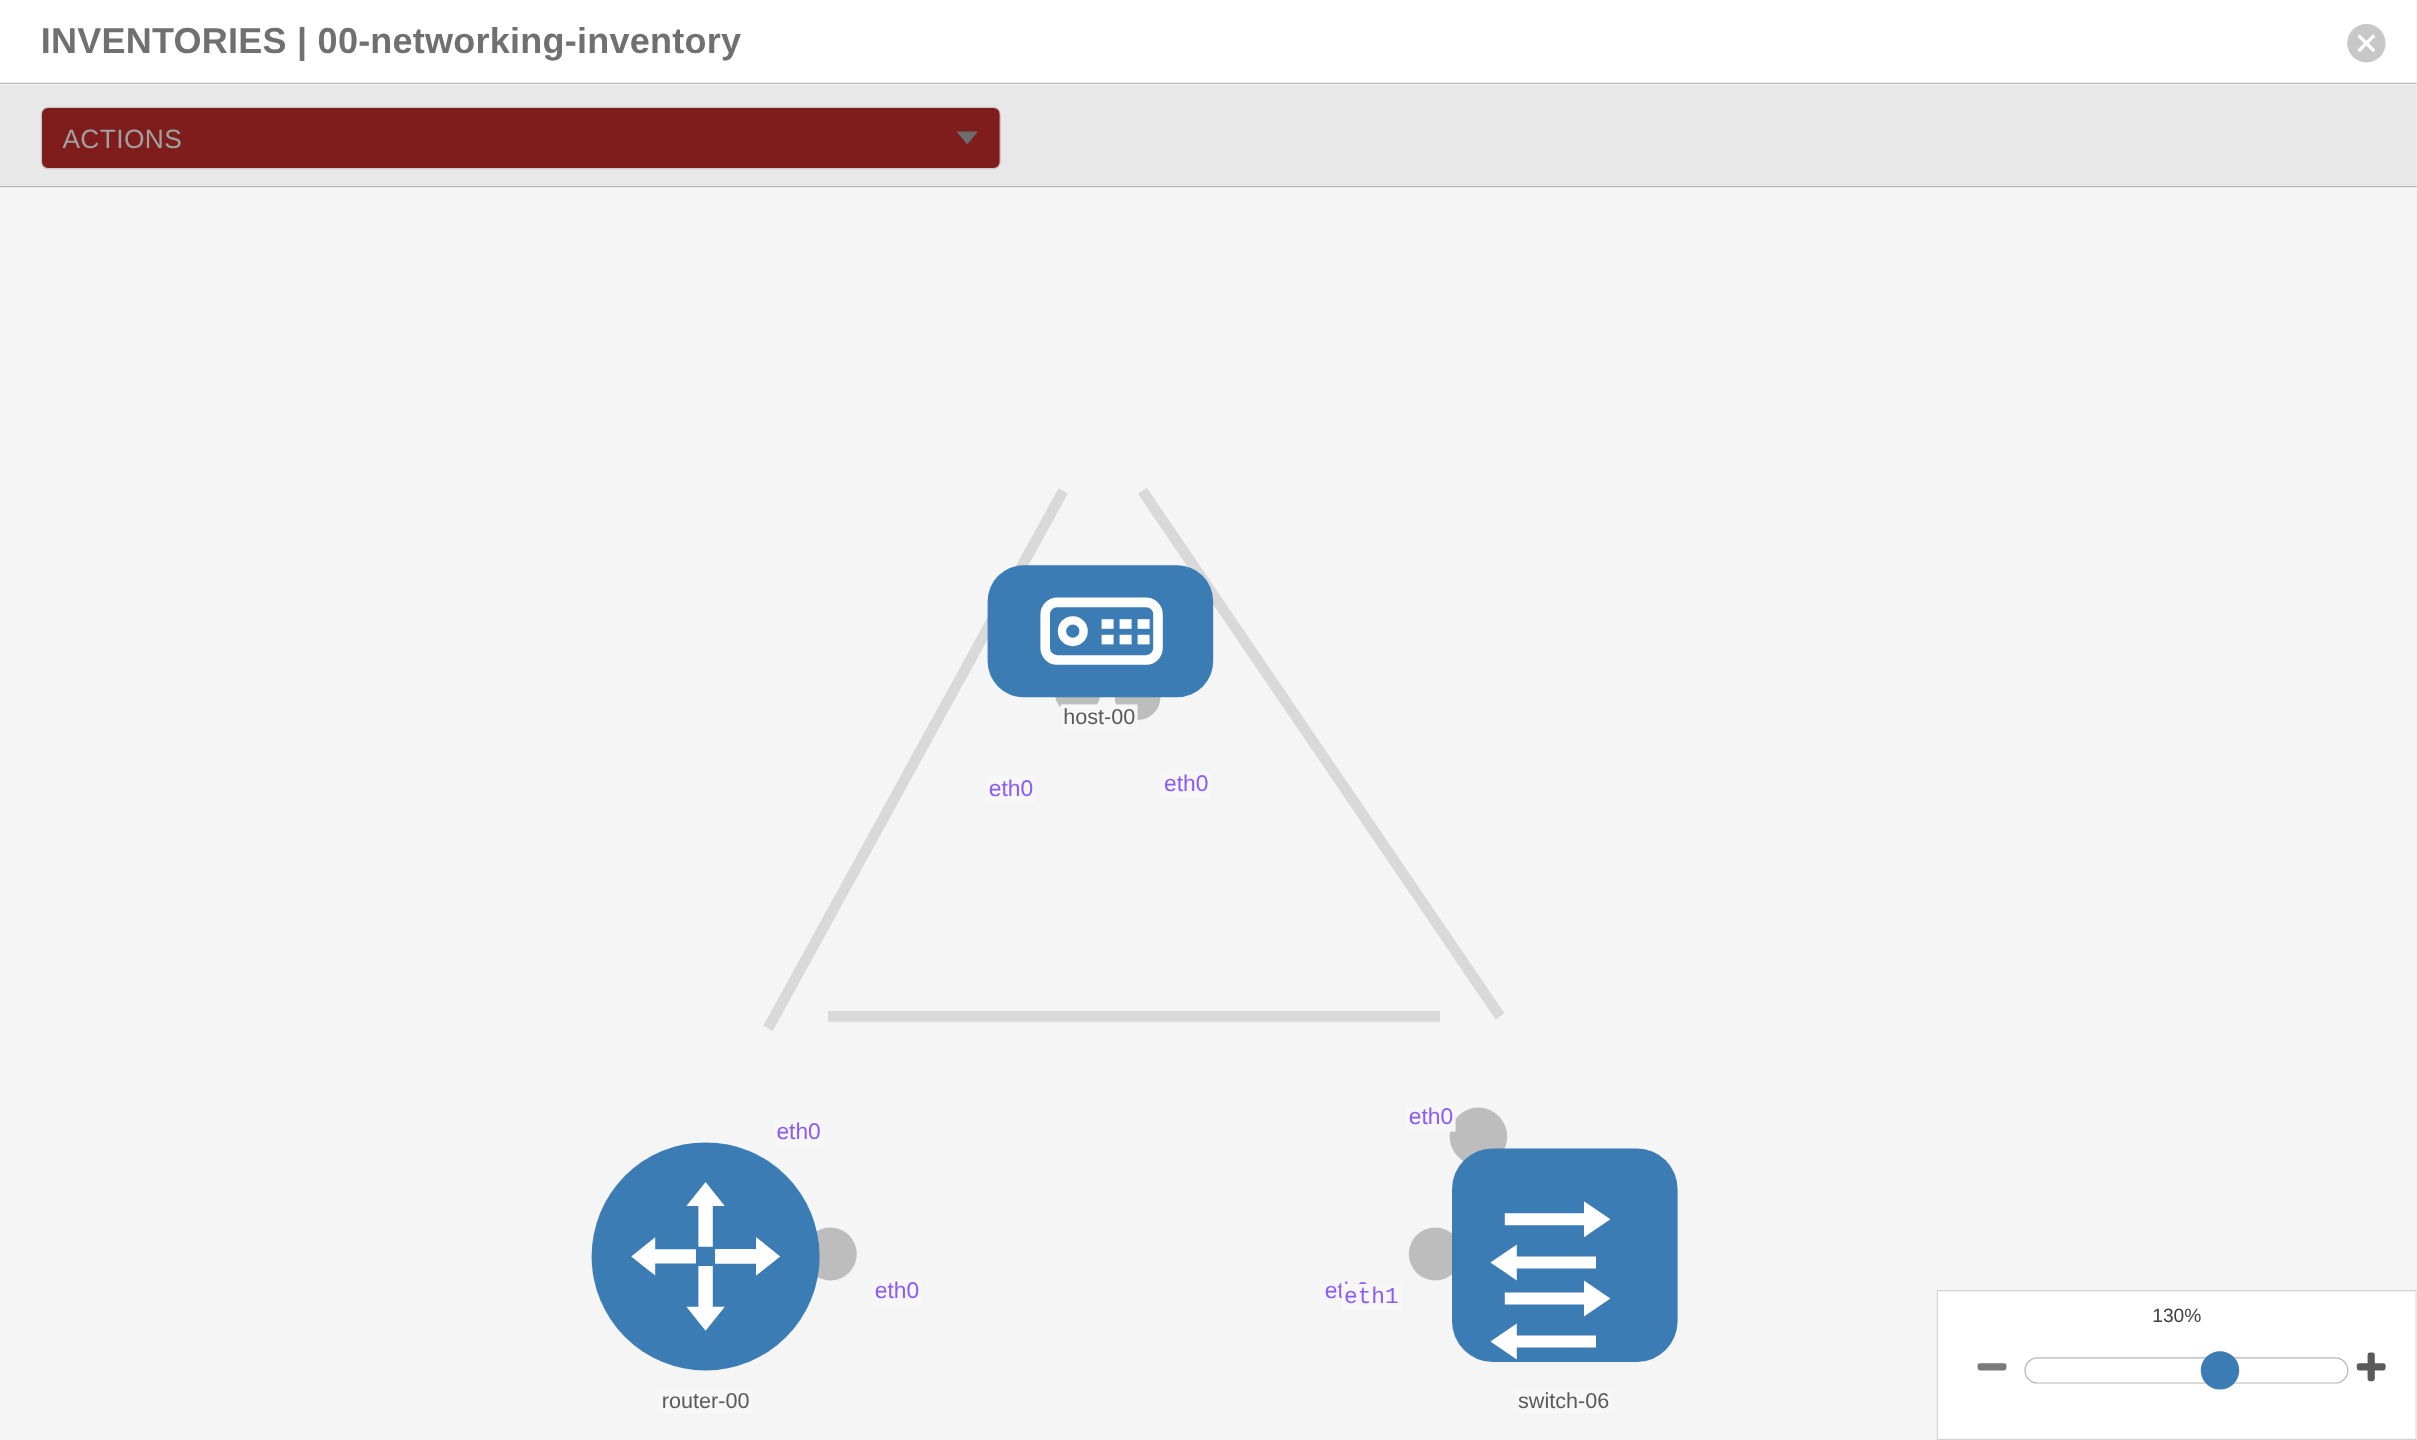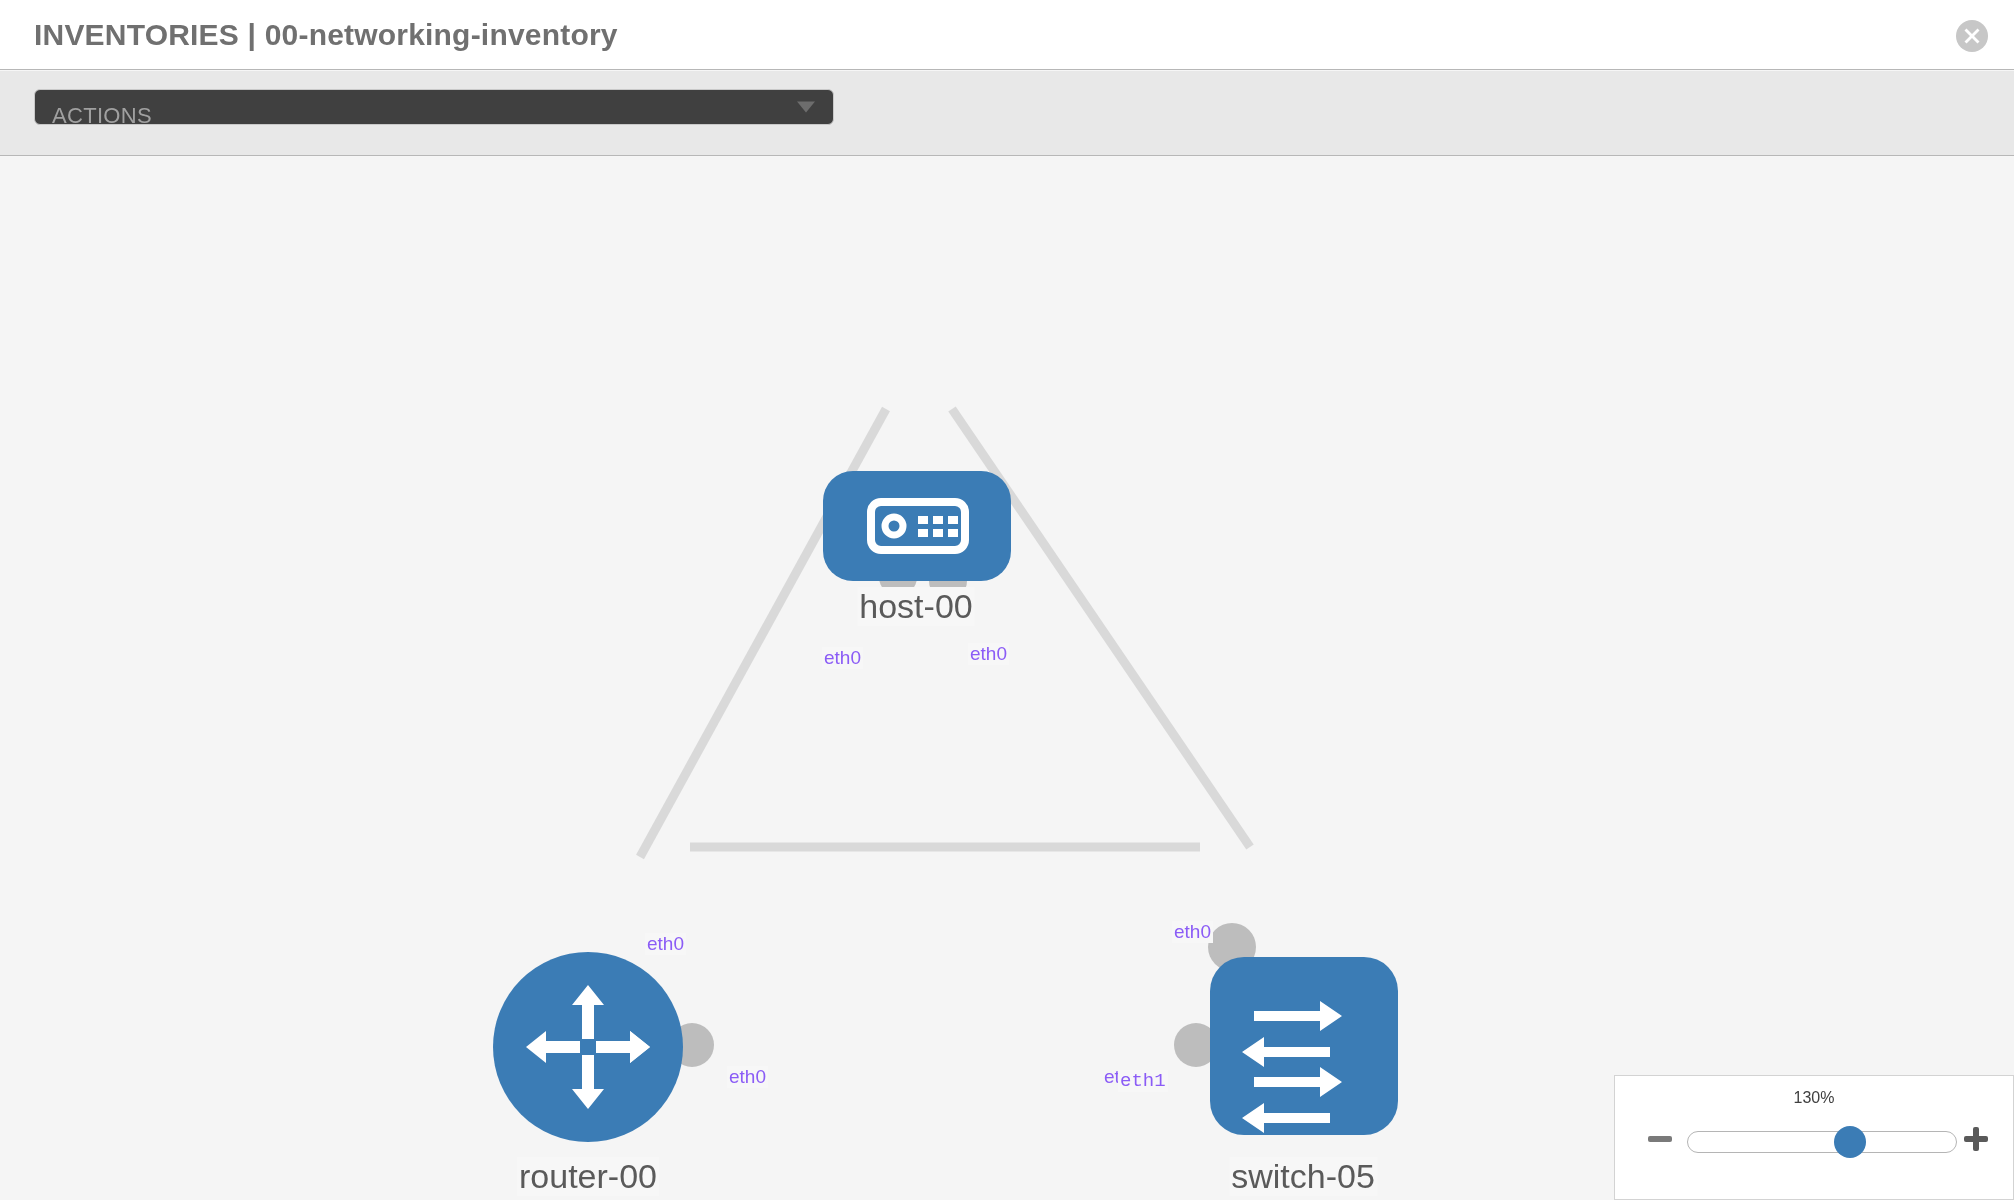"ACTIONS" .actions-select { background: #404040 -> #7f1d1d; height: 36px -> 52px }
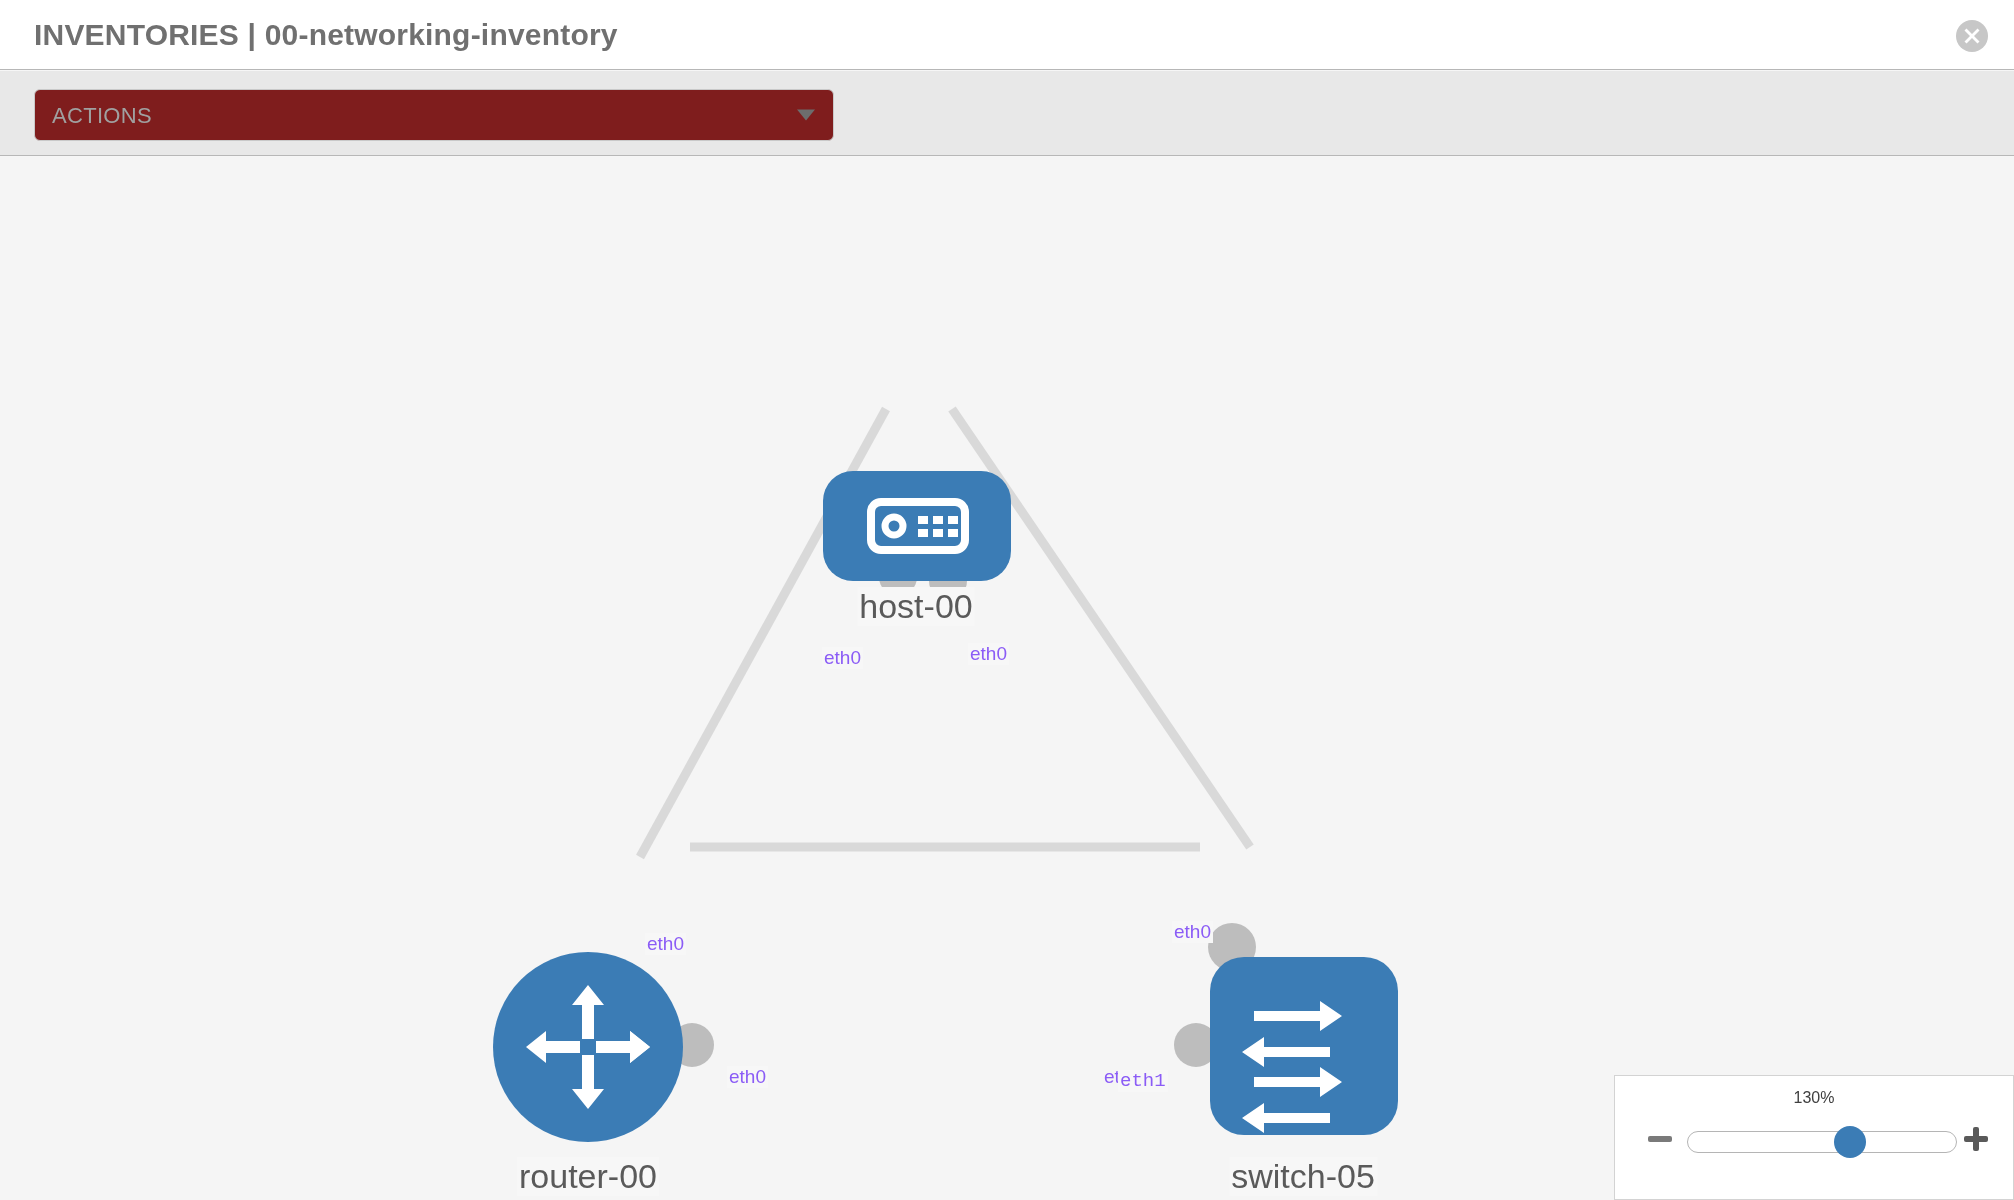"host-00" .node-label { font-size: 34px -> 18px }
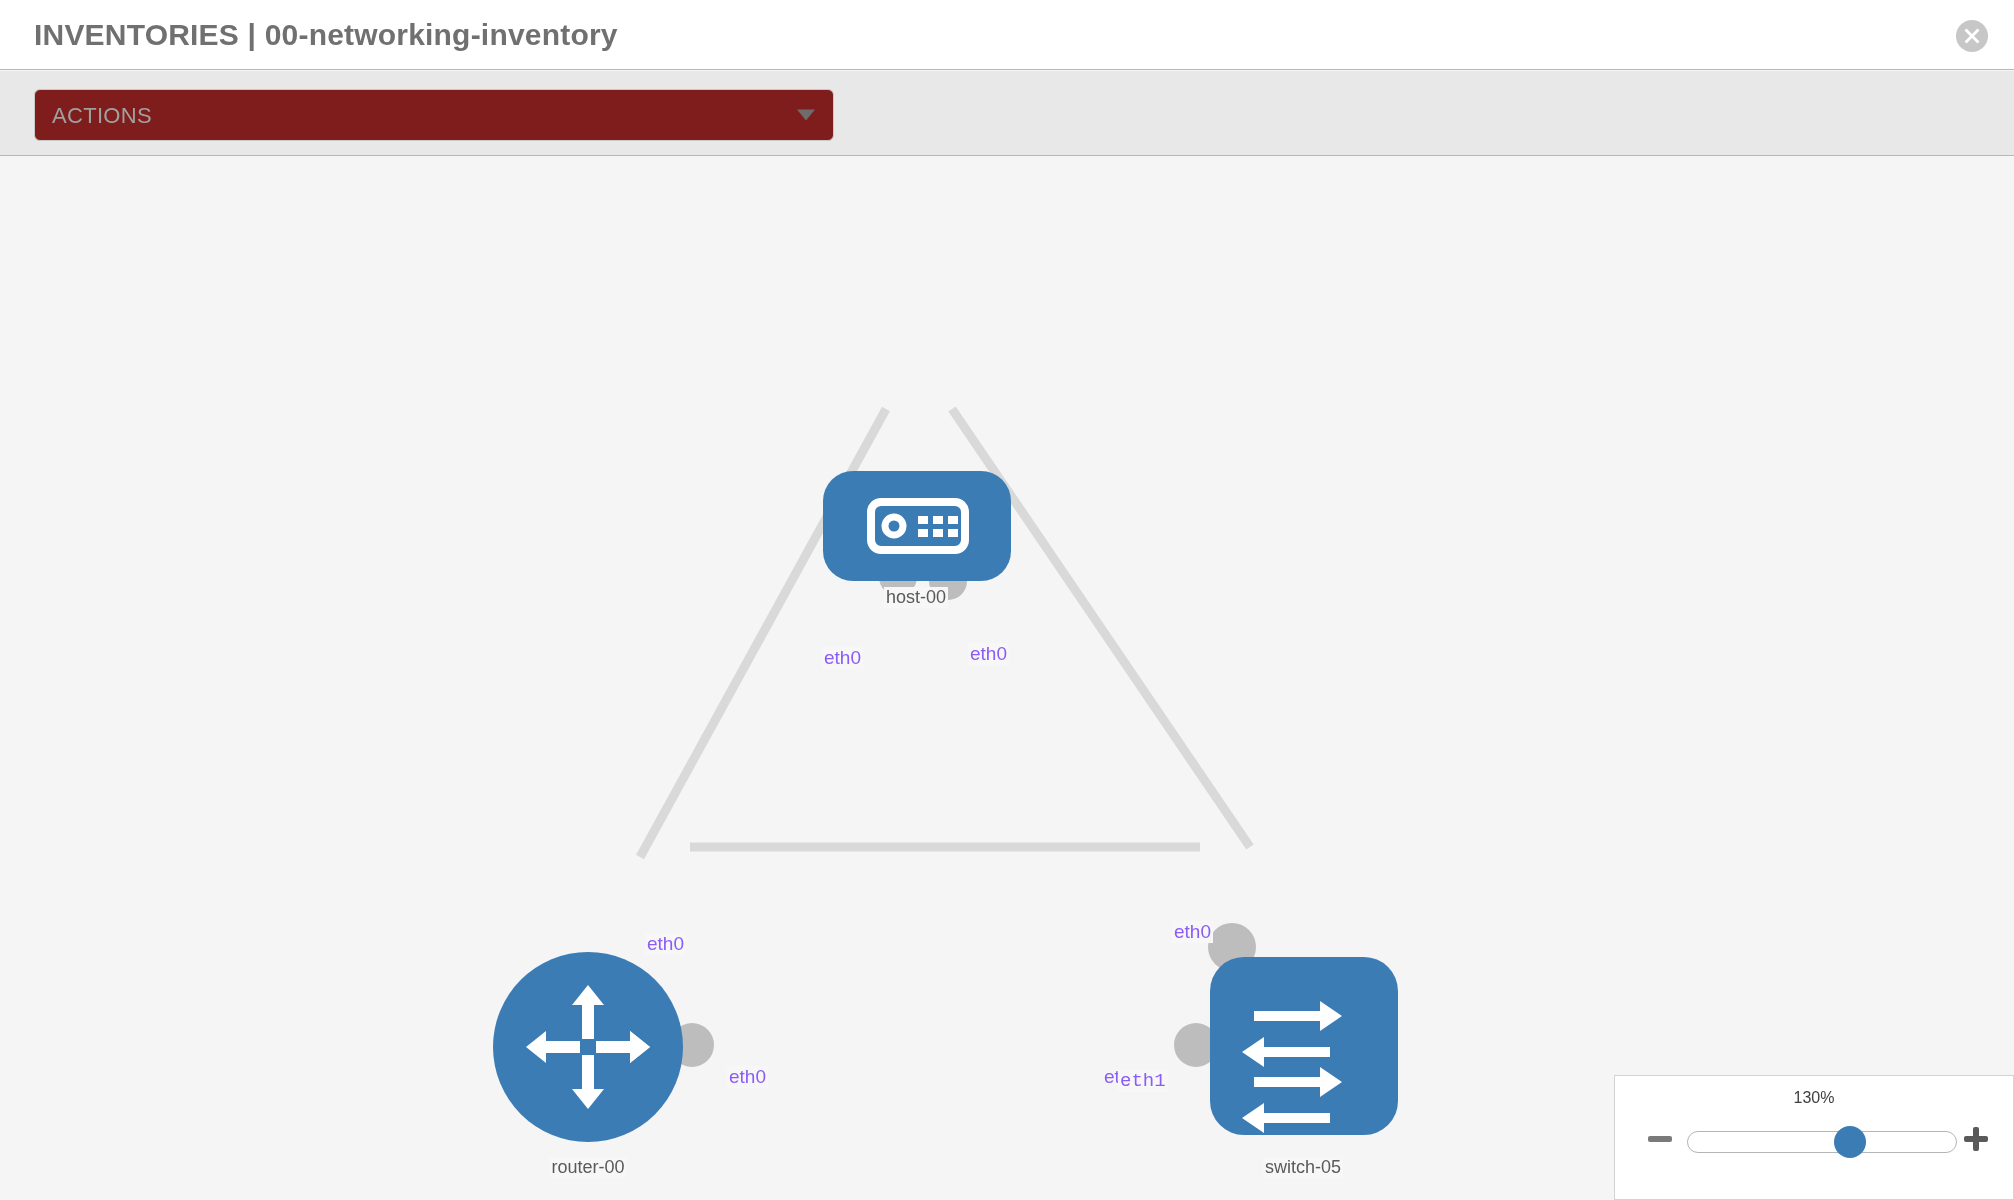"switch-05" div.node-label { text: switch-05 -> switch-06 }
